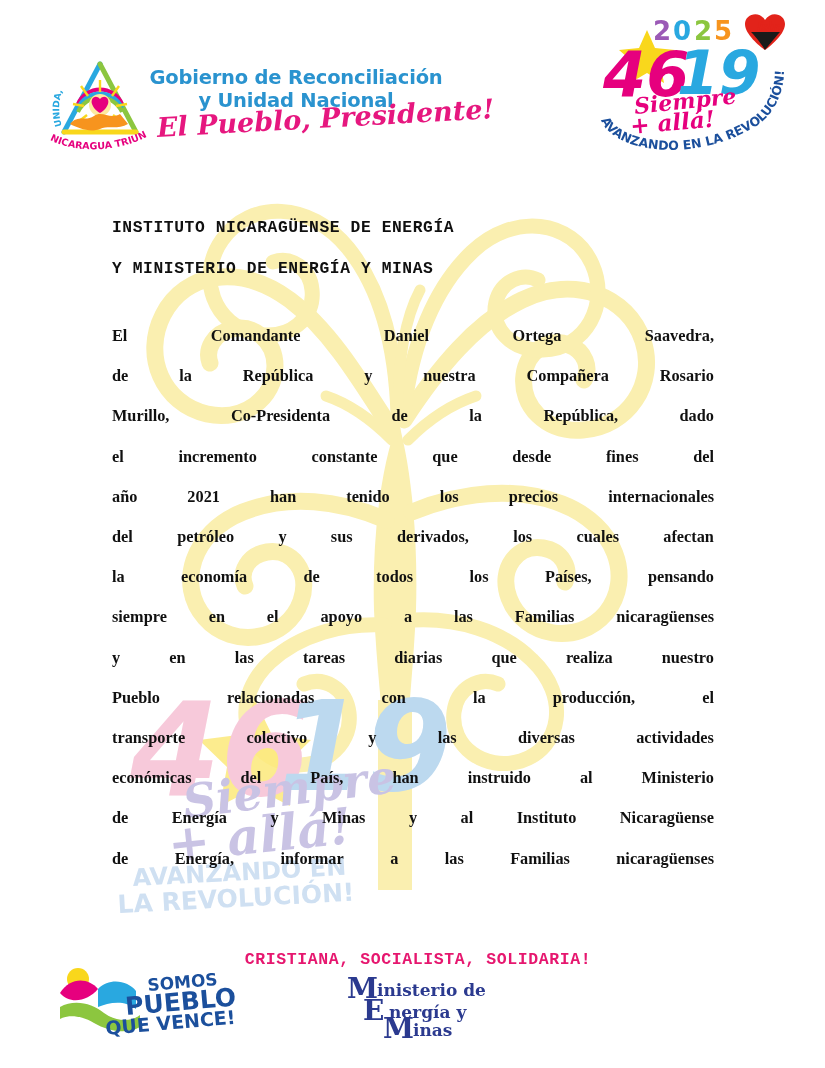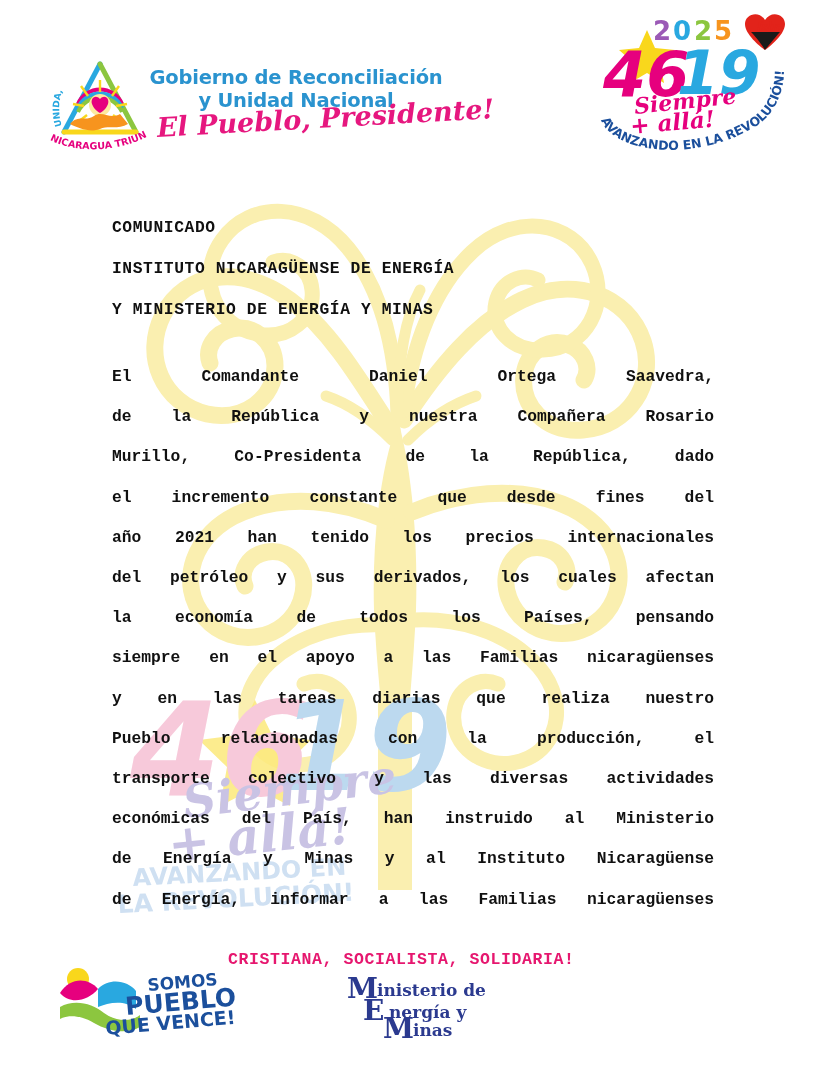"COMUNICADO" div.title-line { html: <div>COMUNICADO</div> -> none }
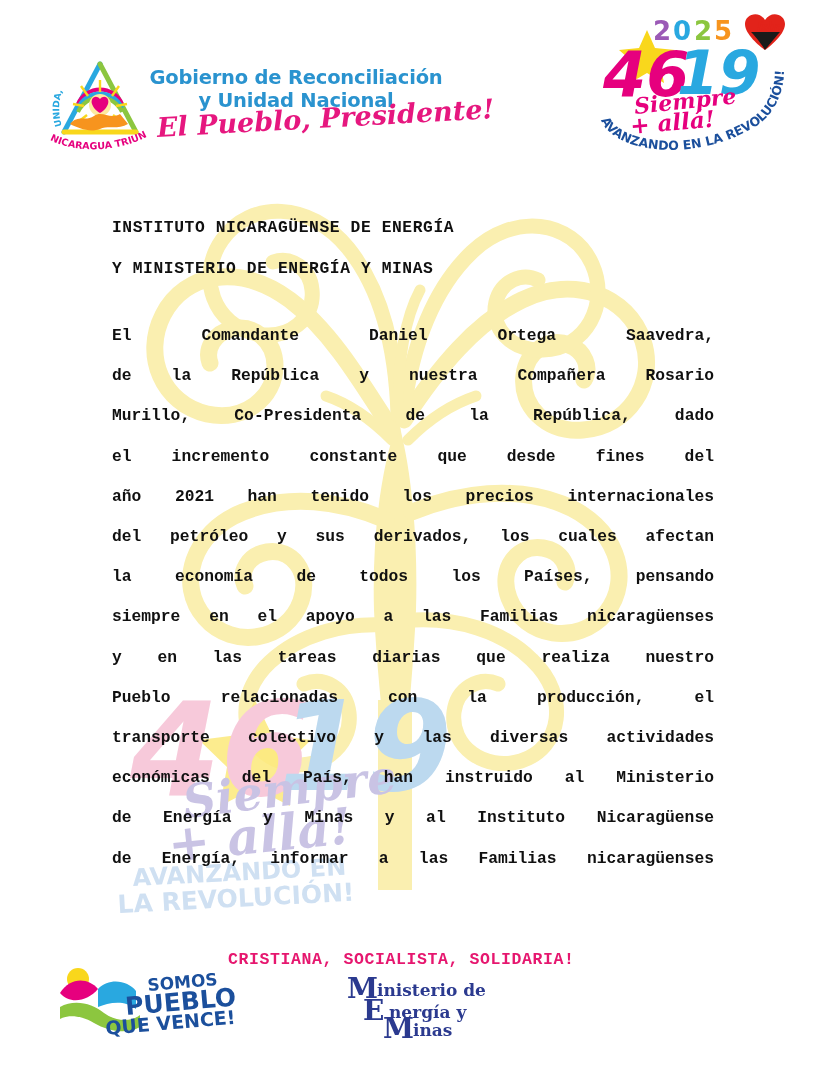"El" .body-line { font-family: Liberation Mono, monospace -> Liberation Serif, serif }
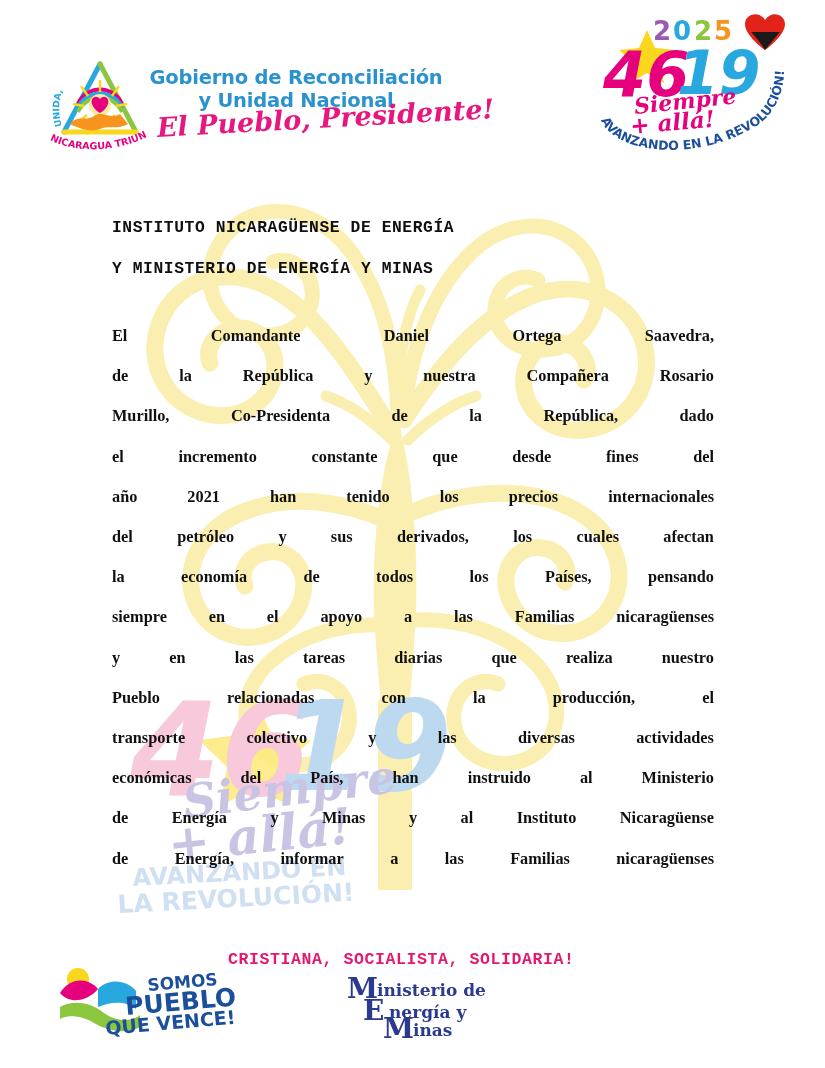"CRISTIANA, SOCIALISTA, SOLIDARIA!" .slogan { text-align: none -> center }
